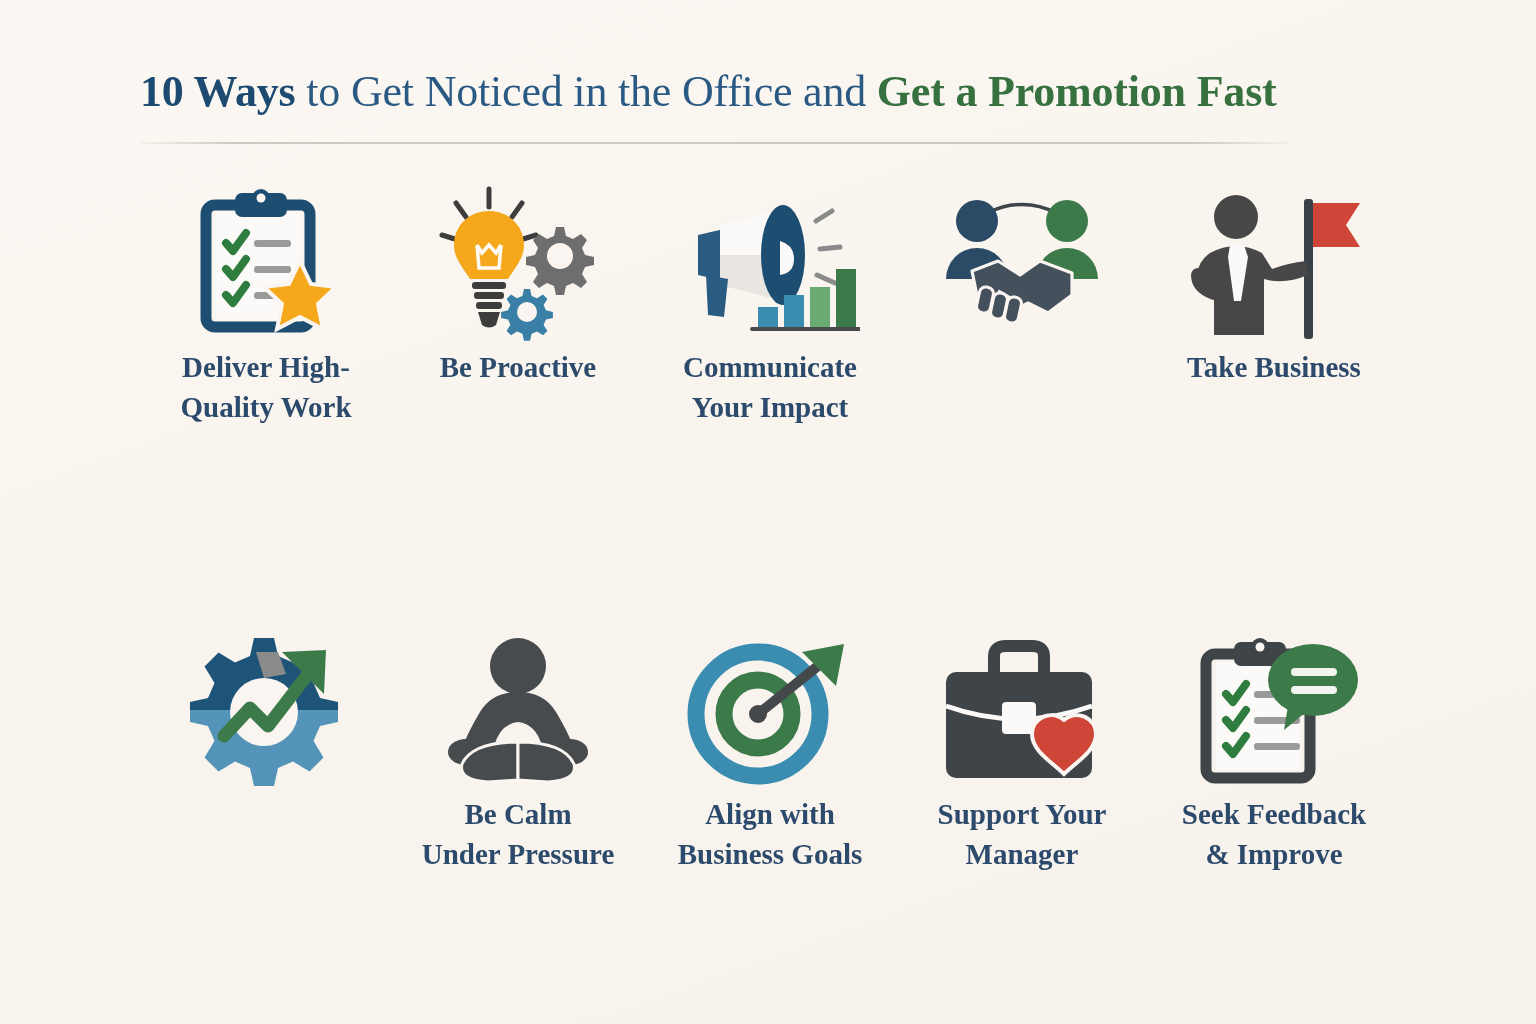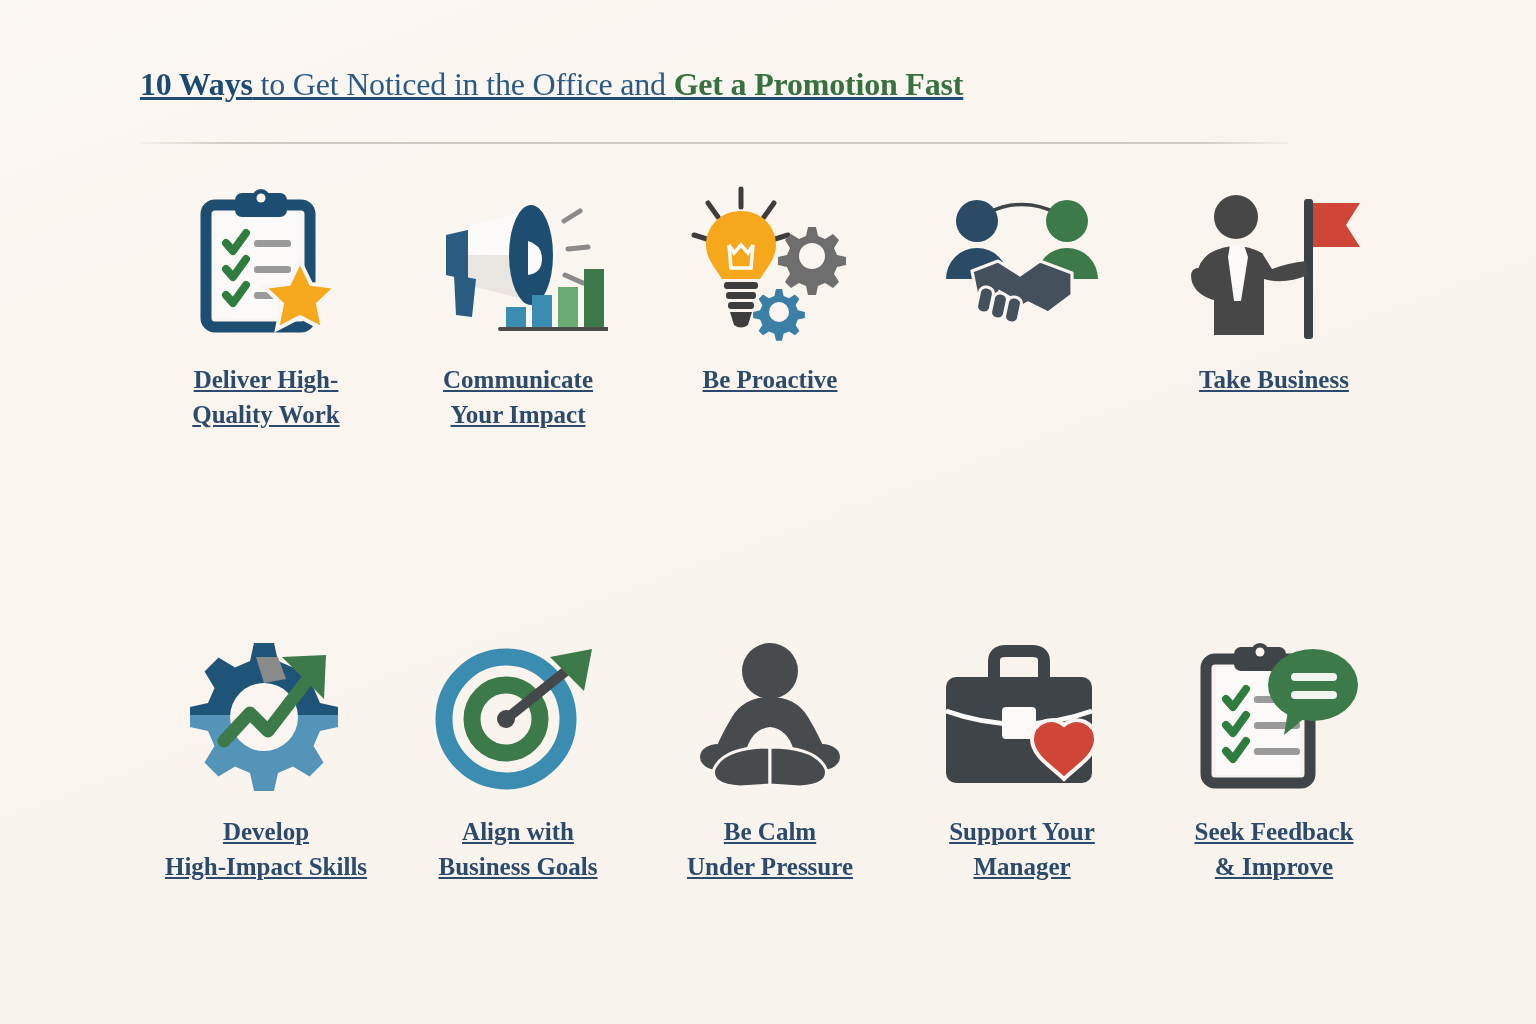"10 Ways to Get Noticed" .title { font-size: 32px -> 44px; text-decoration: underline -> none }
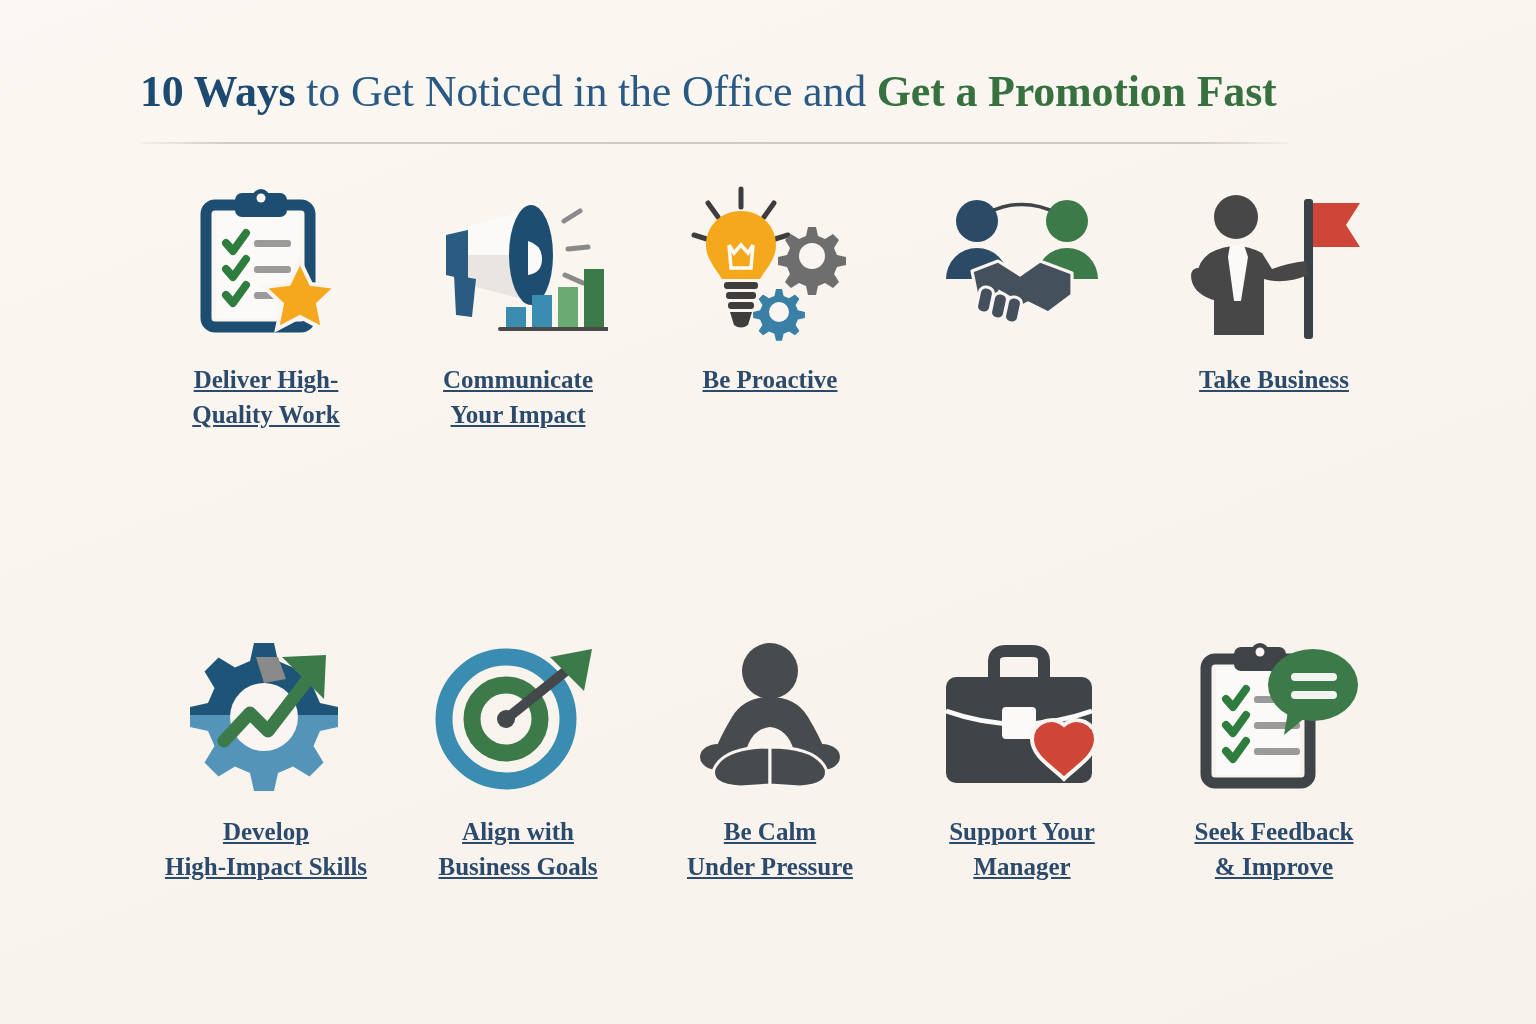"Deliver High-" .cell-label { font-size: 25px -> 29px; margin-top: 18px -> 2px; text-decoration: underline -> none }
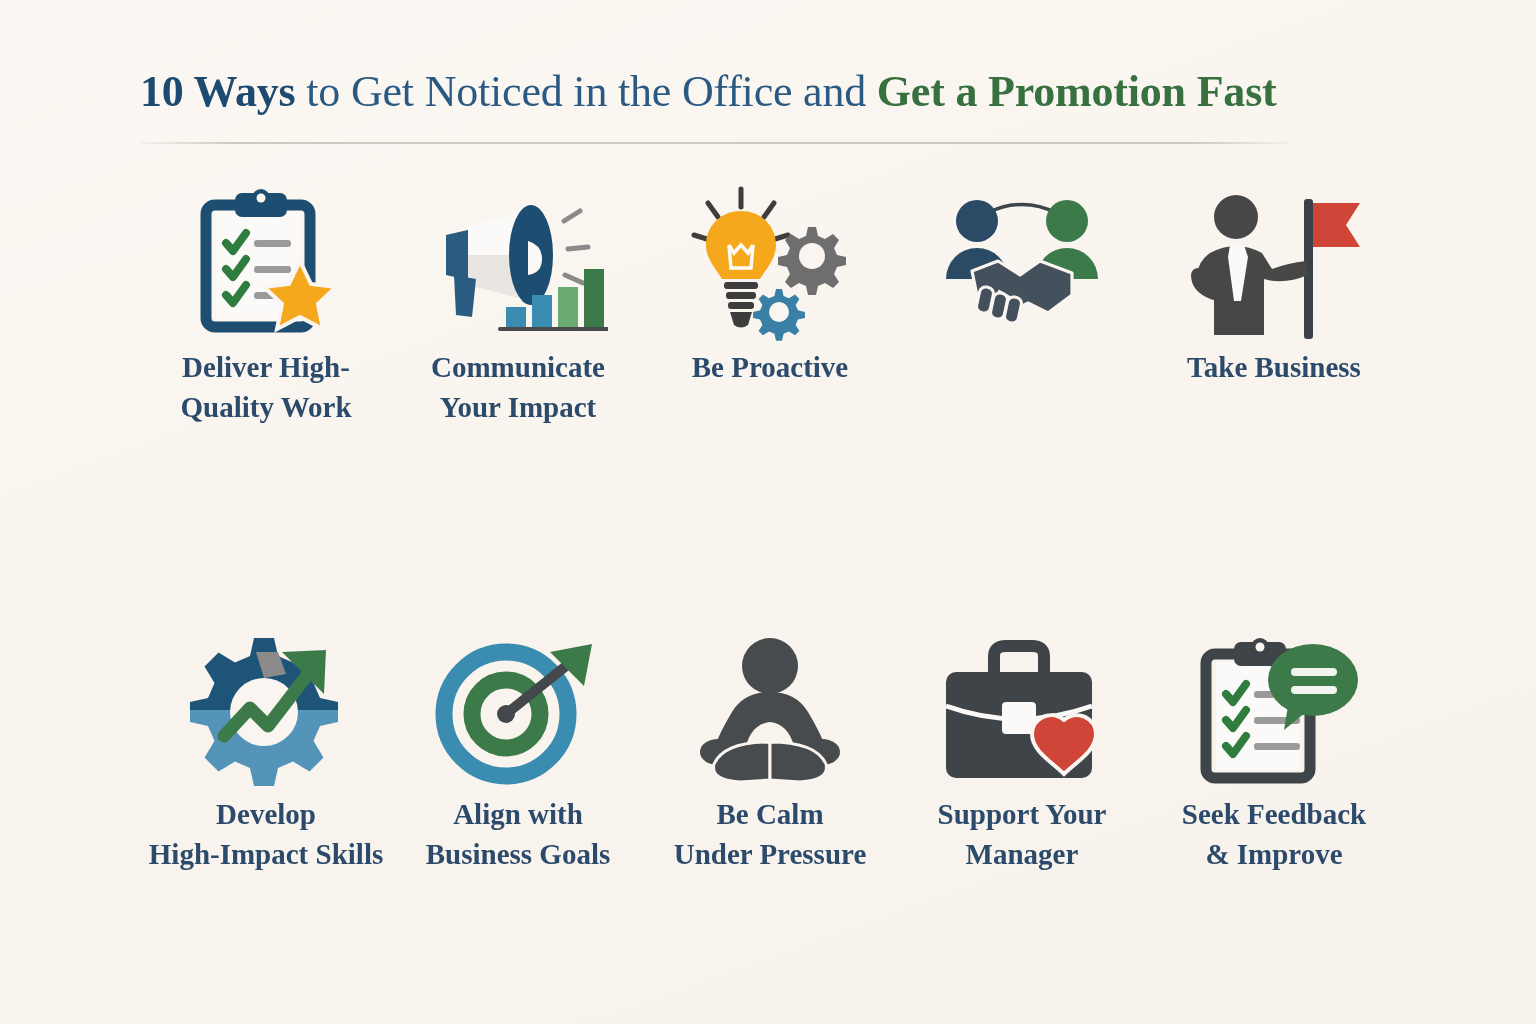"Communicate" div.cell { order: before "Be Proactive" -> after "Be Proactive" }
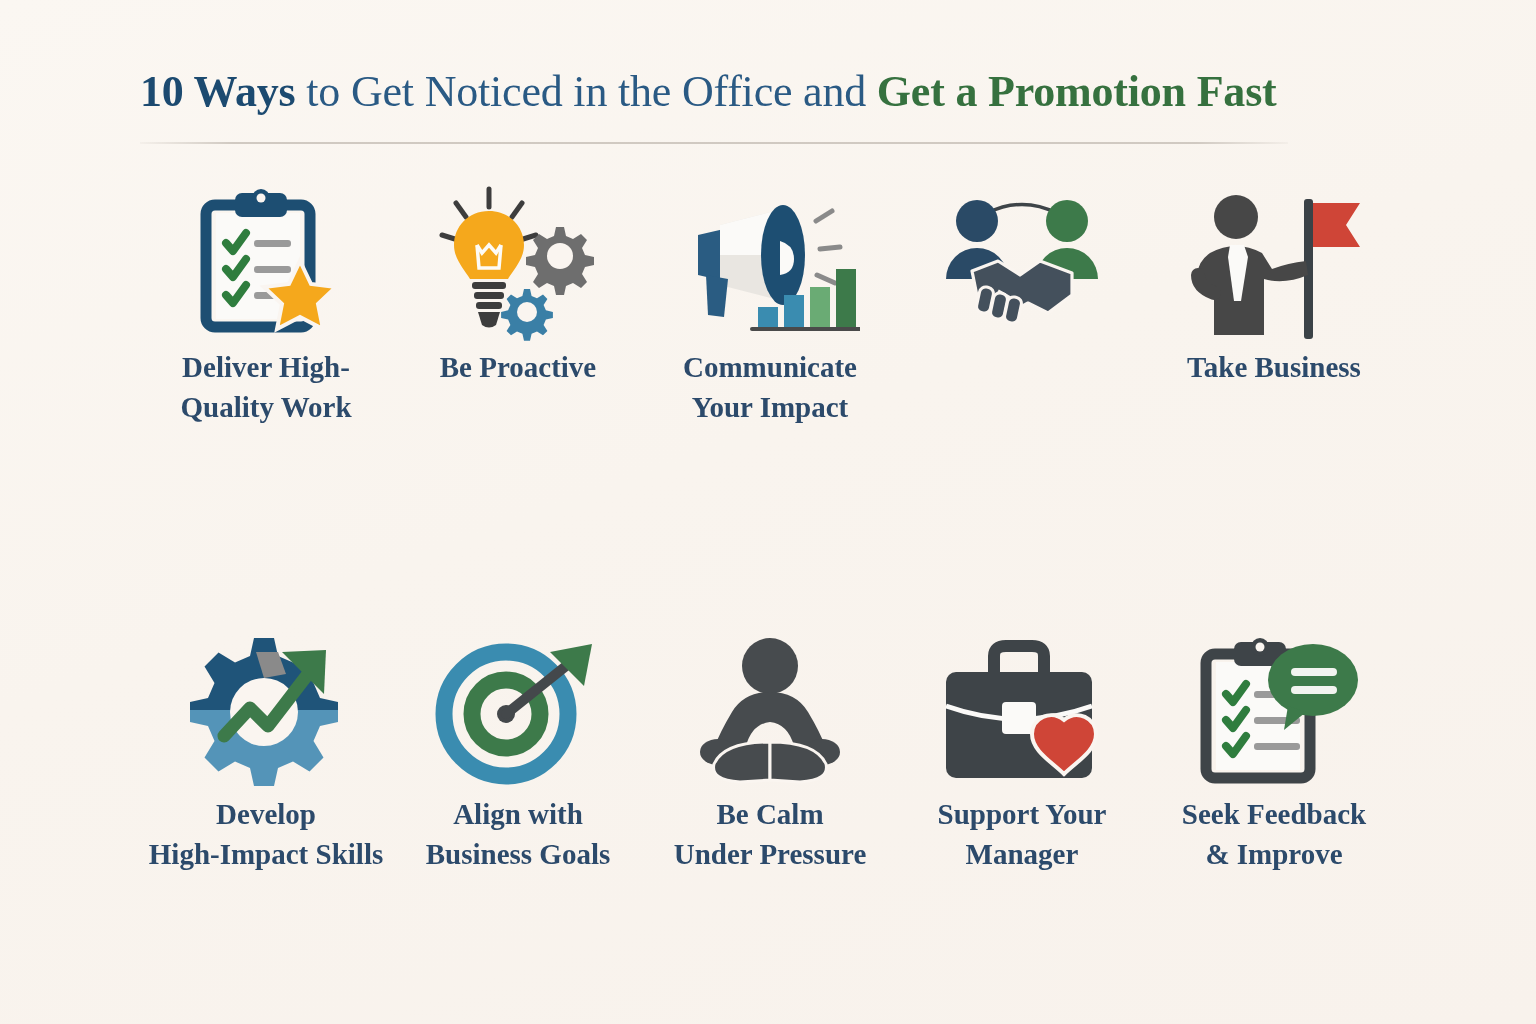"Develop" div.cell-label { html: <div>Develop High-Impact Skills</div> -> none }
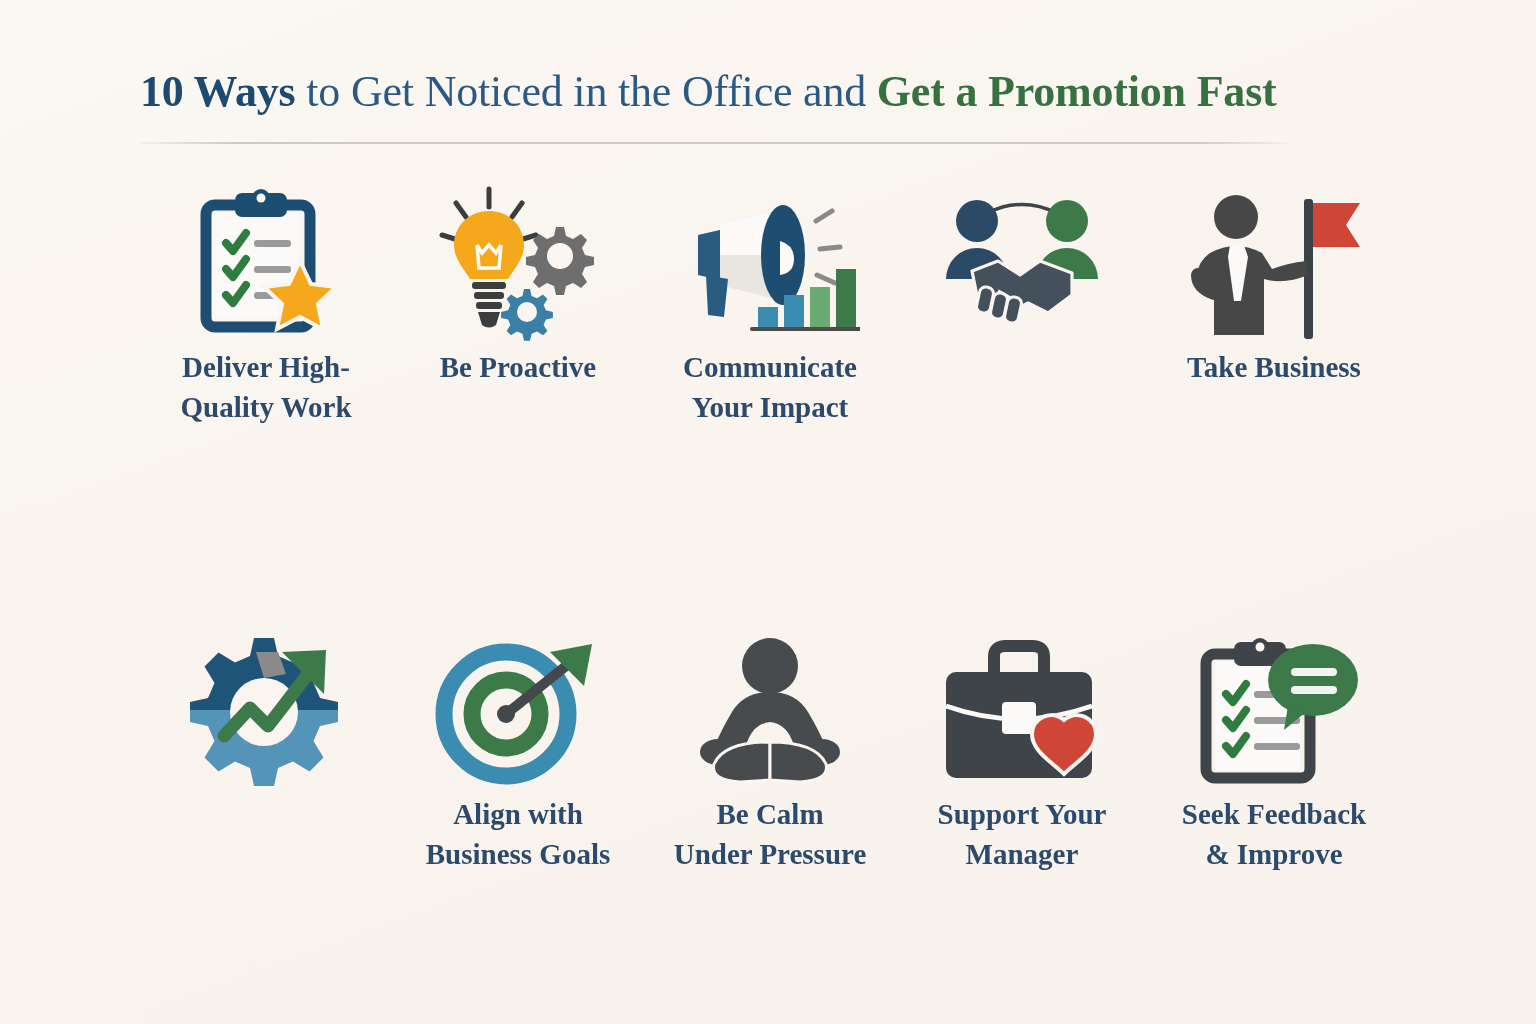"Align with" div.cell { order: before "Be Calm" -> after "Be Calm" }
